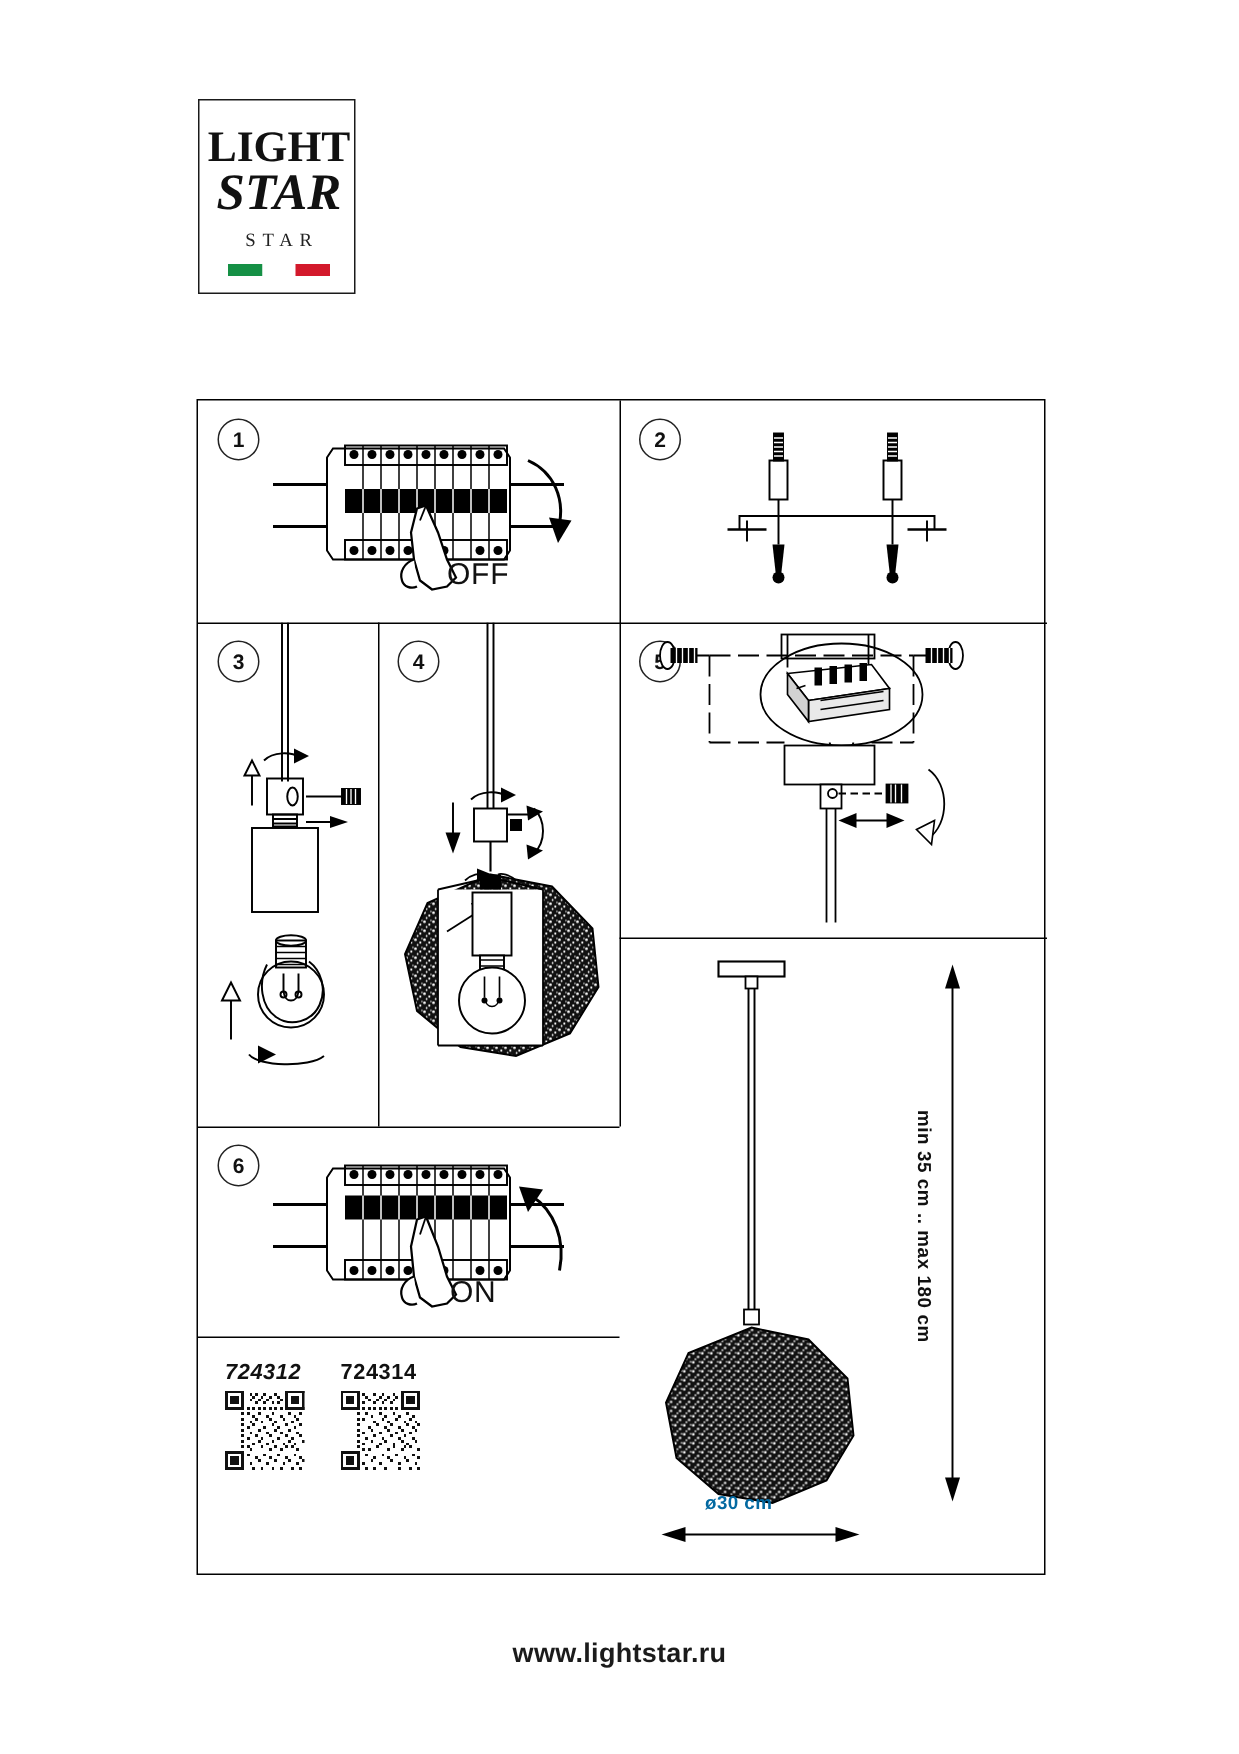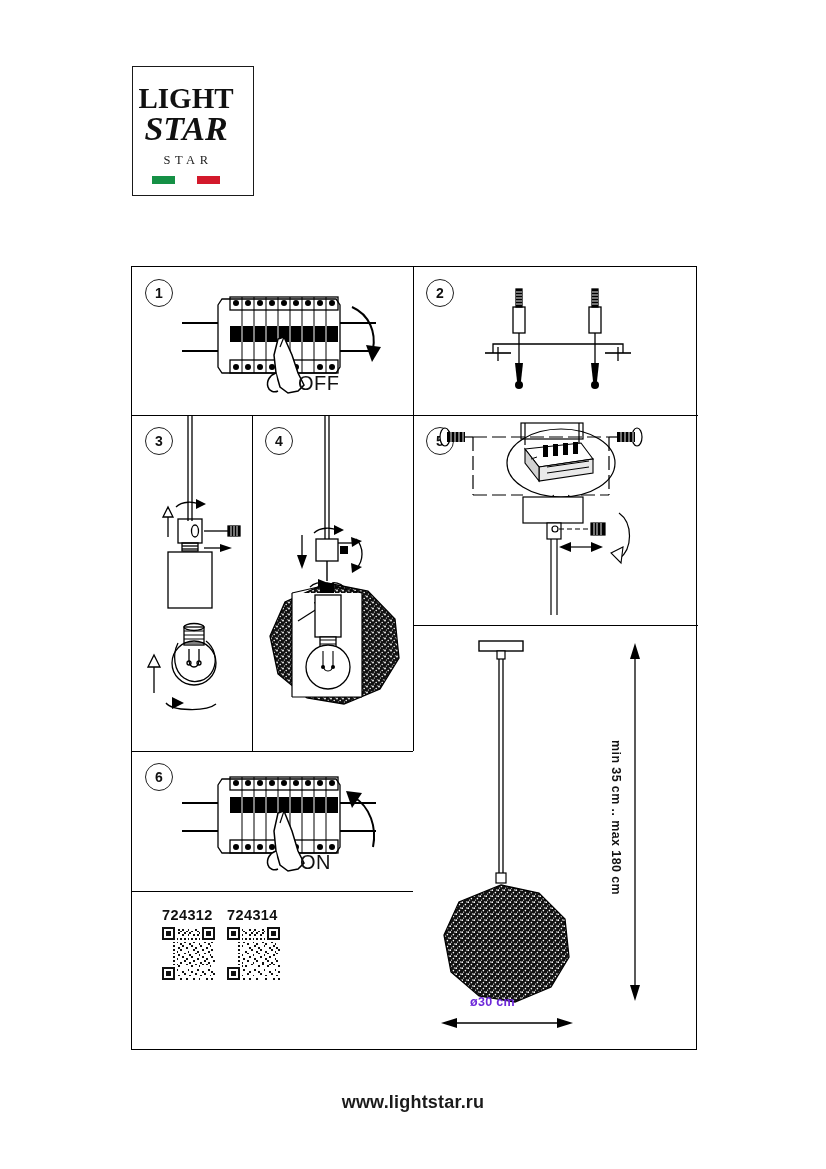"LIGHT" #logo-box { width: 122px -> 105px }
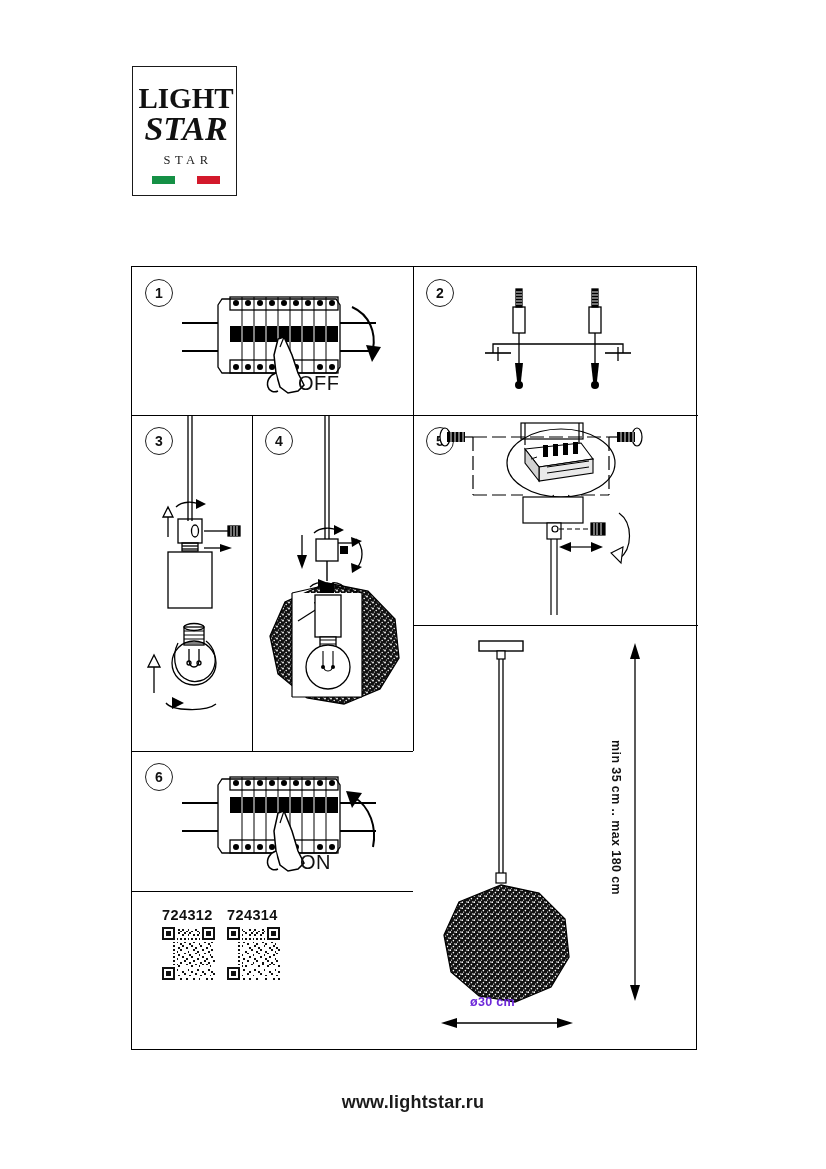"724312" div.code-item { font-style: none -> italic; left: 12px -> 0 }
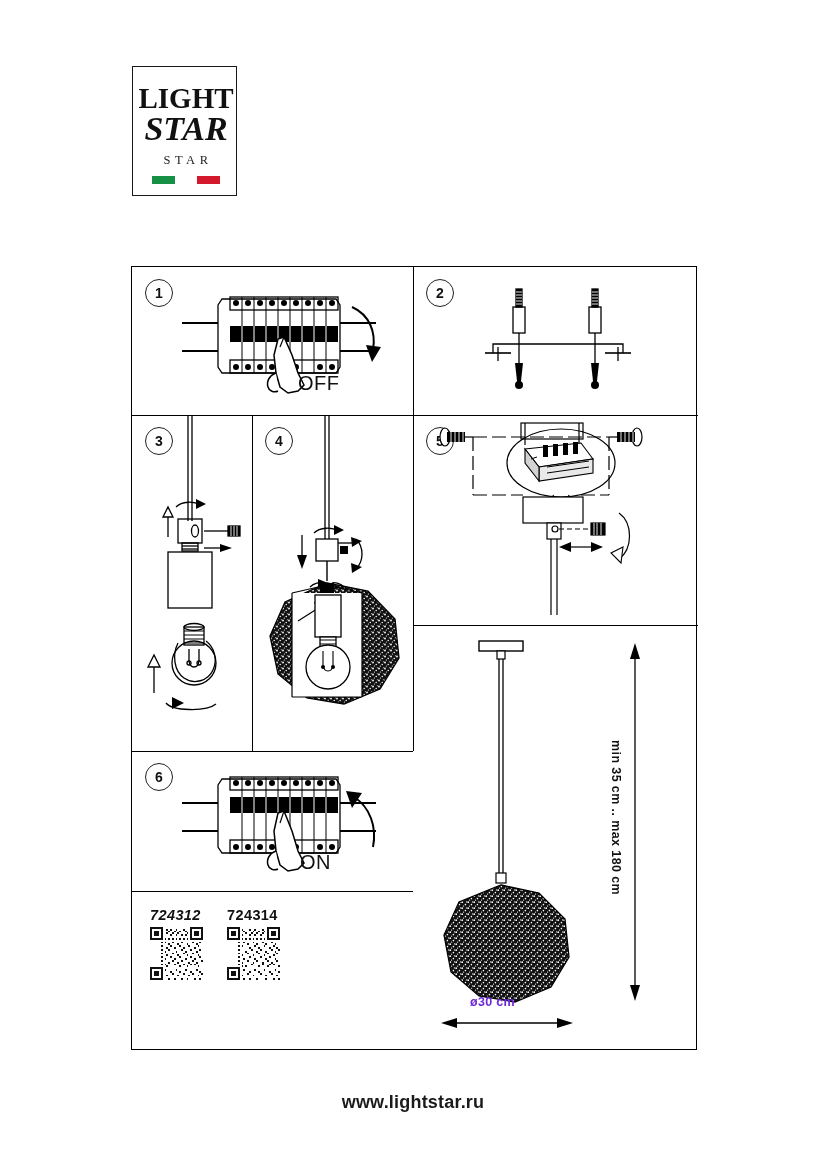"ø30 cm" #dim-horizontal { color: #6d28d9 -> #0369a1 }
